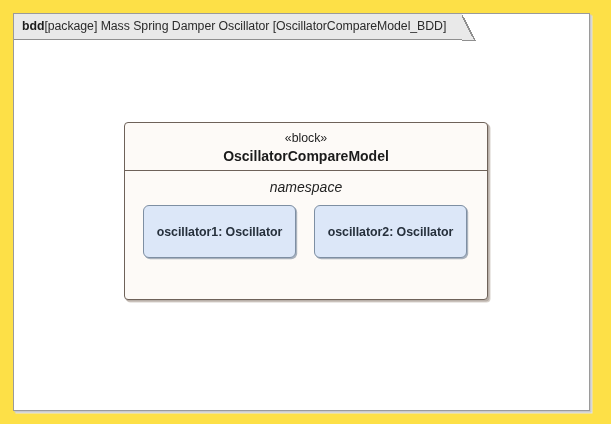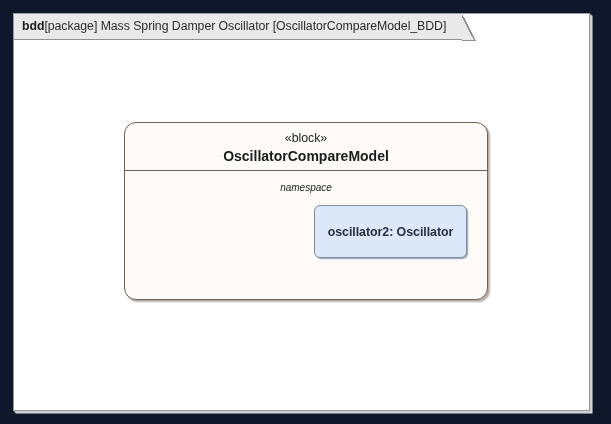"bdd[package] Mass Spring Damper" #diagram-canvas { background: #0f172a -> #fde047 }
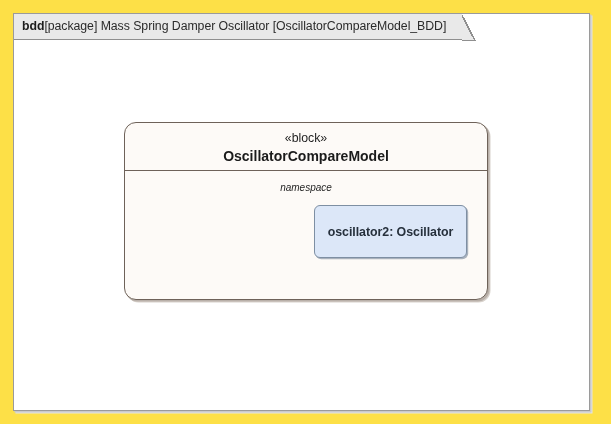"«block»" #block-oscillatorcomparemodel { border-radius: 12px -> 4px }
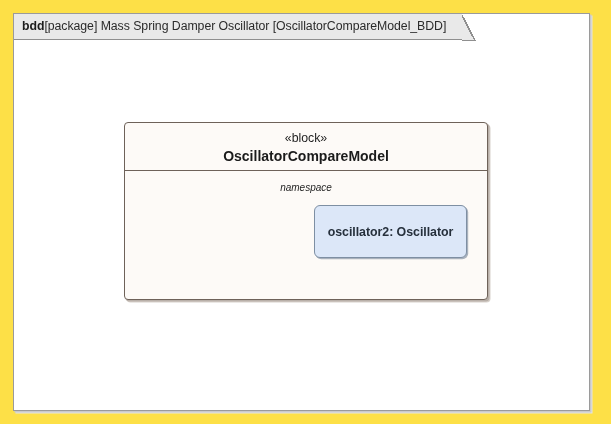"namespace" #namespace-label { font-size: 10px -> 14px }
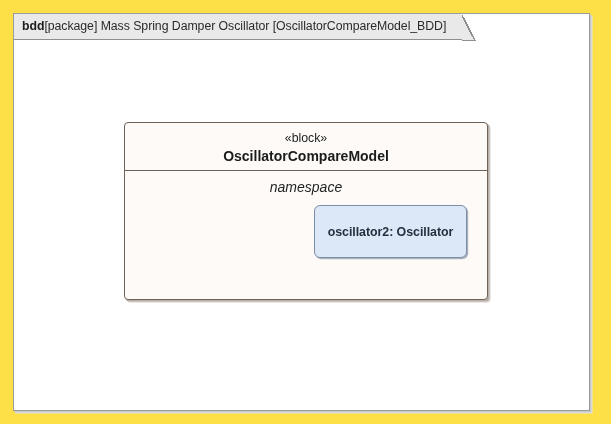"oscillator1: Oscillator" div.part-box { html: none -> <div> <span>oscillator1: Oscillator</span> </div> }
